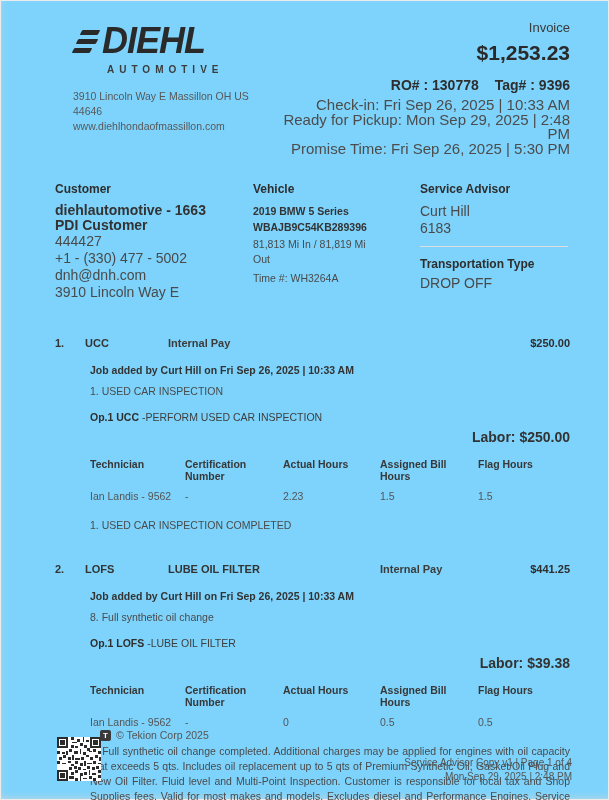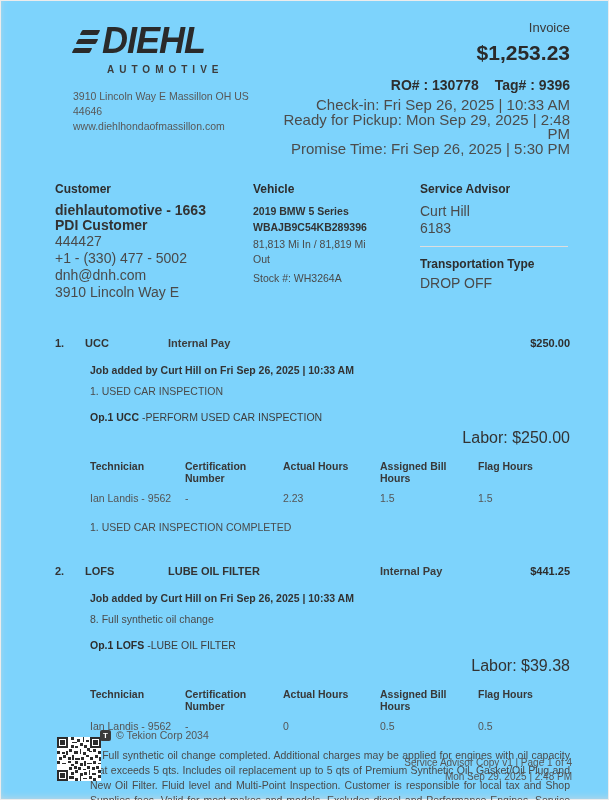"Stock #: WH3264A" div.veh-stock { text: Stock -> Time }
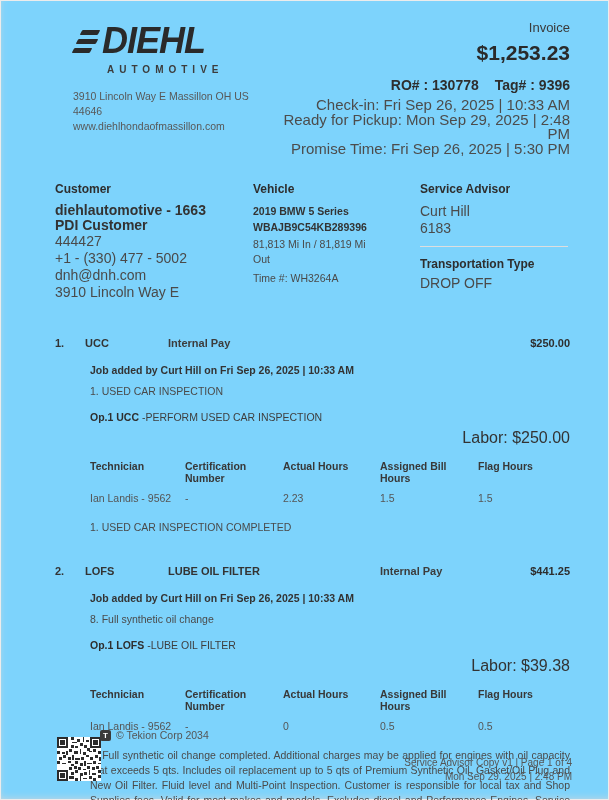"Labor: $250.00" .job-labor { font-size: 16px -> 14px; font-weight: 400 -> 700 }
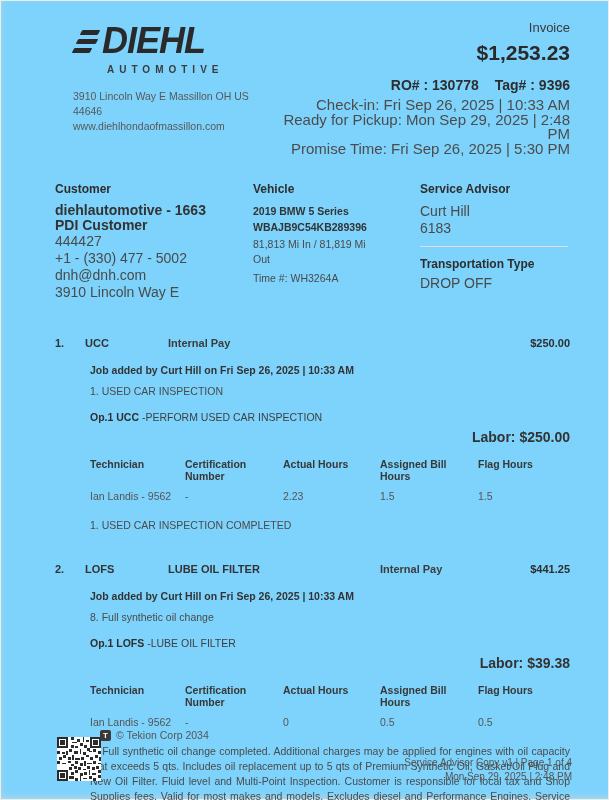"© Tekion Corp 2034" span.copy-text { text: 2034 -> 2025 }
